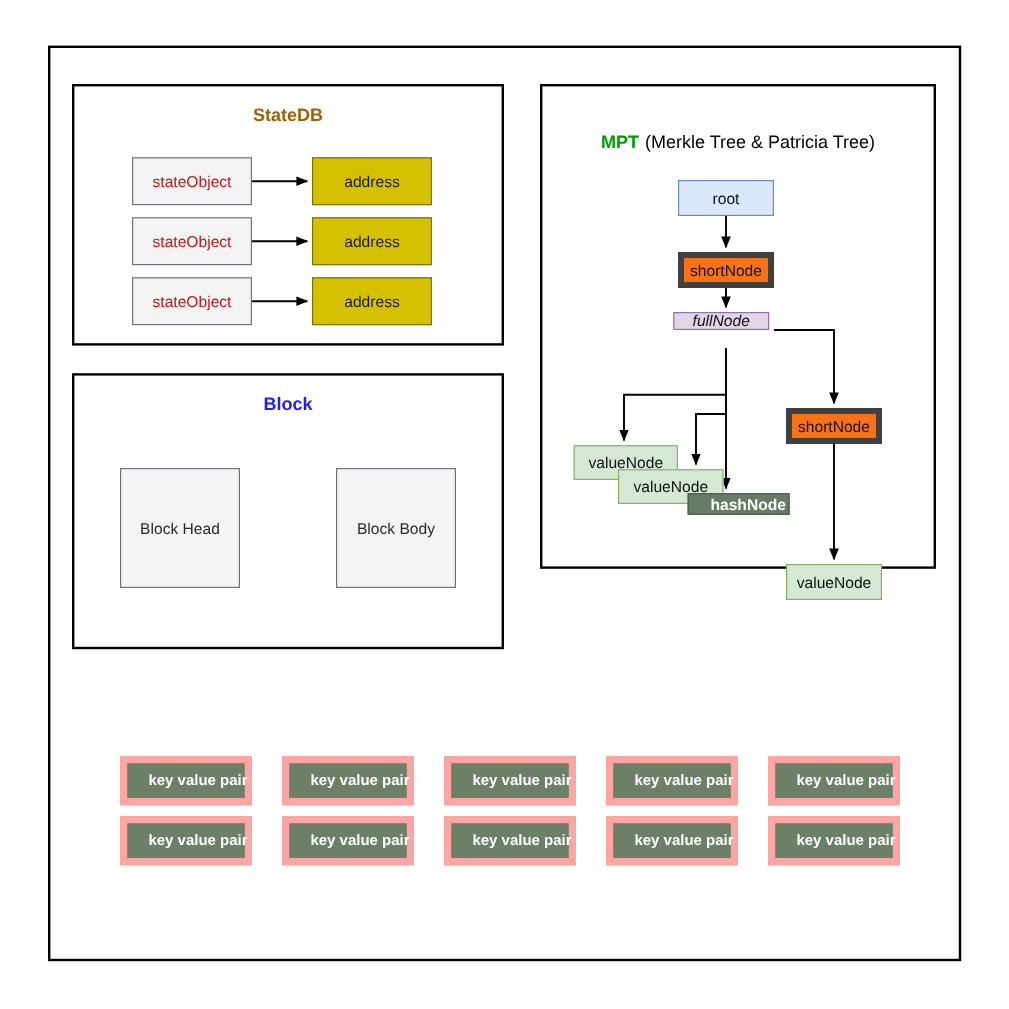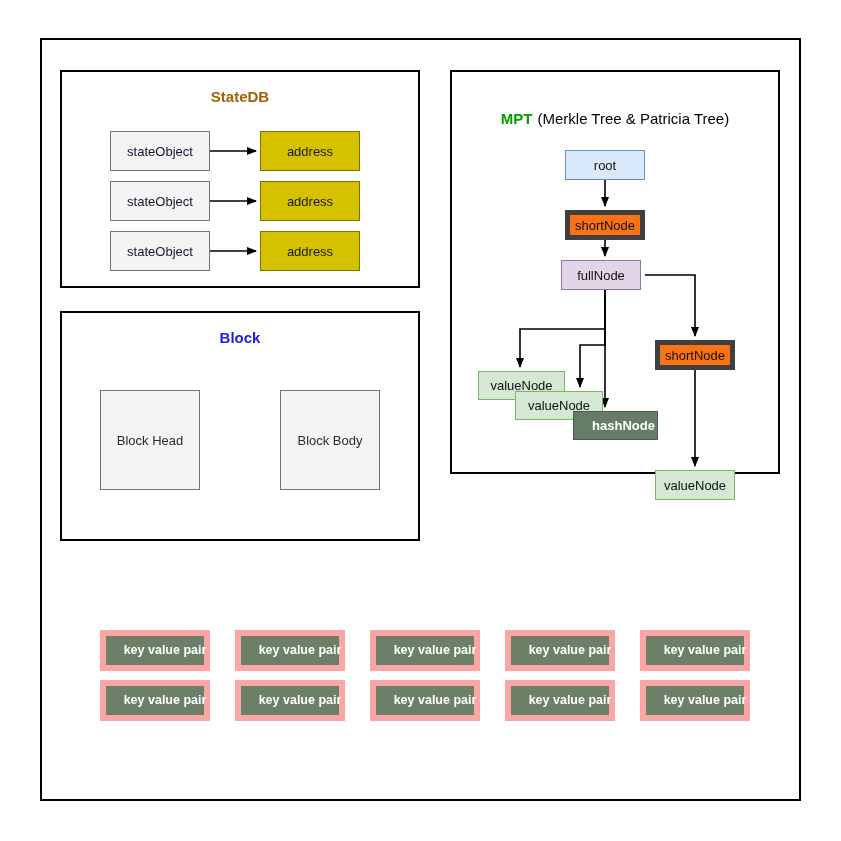"stateObject" .n-state { color: #0f172a -> #b91c1c }
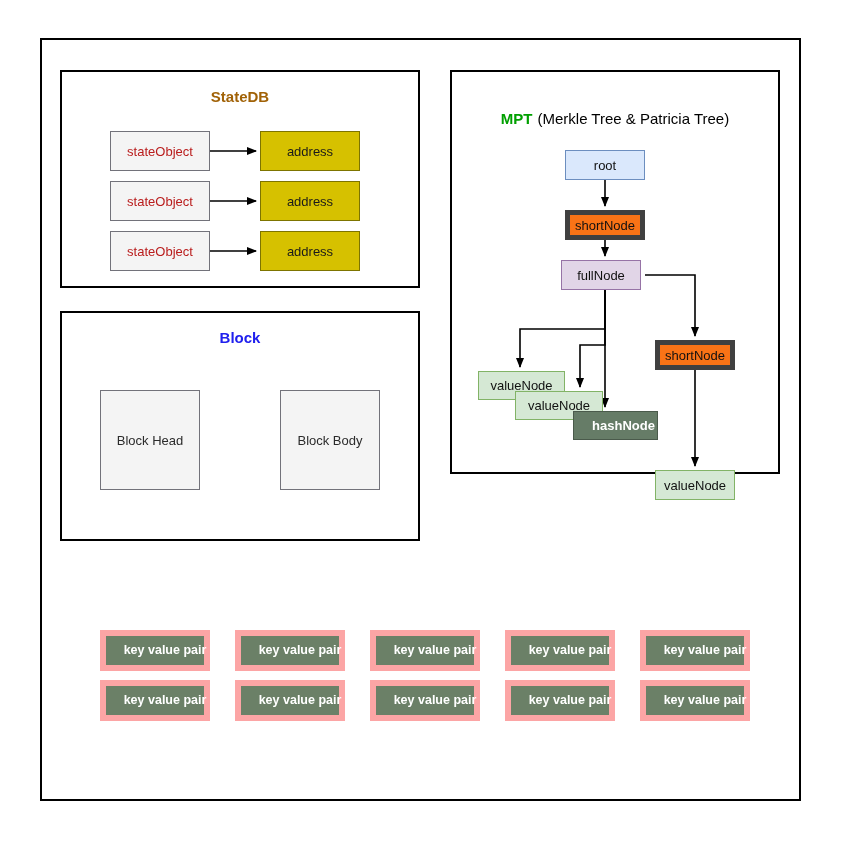"fullNode" div.node { font-style: none -> italic; height: 30px -> 15px }
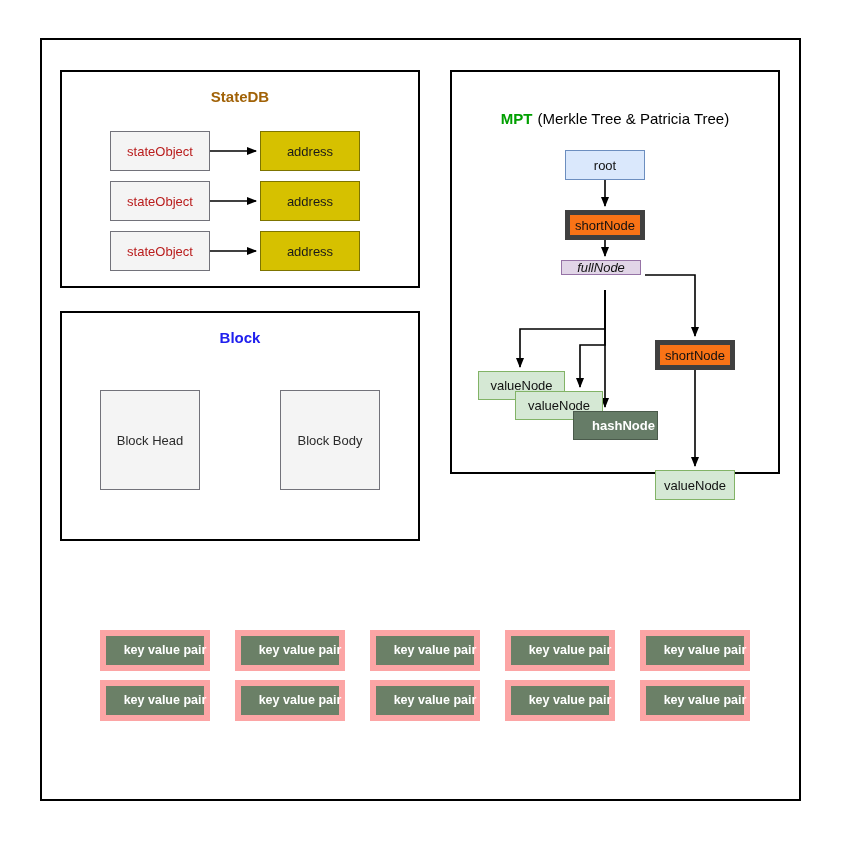"hashNode" div.node { height: 29px -> 18px }
